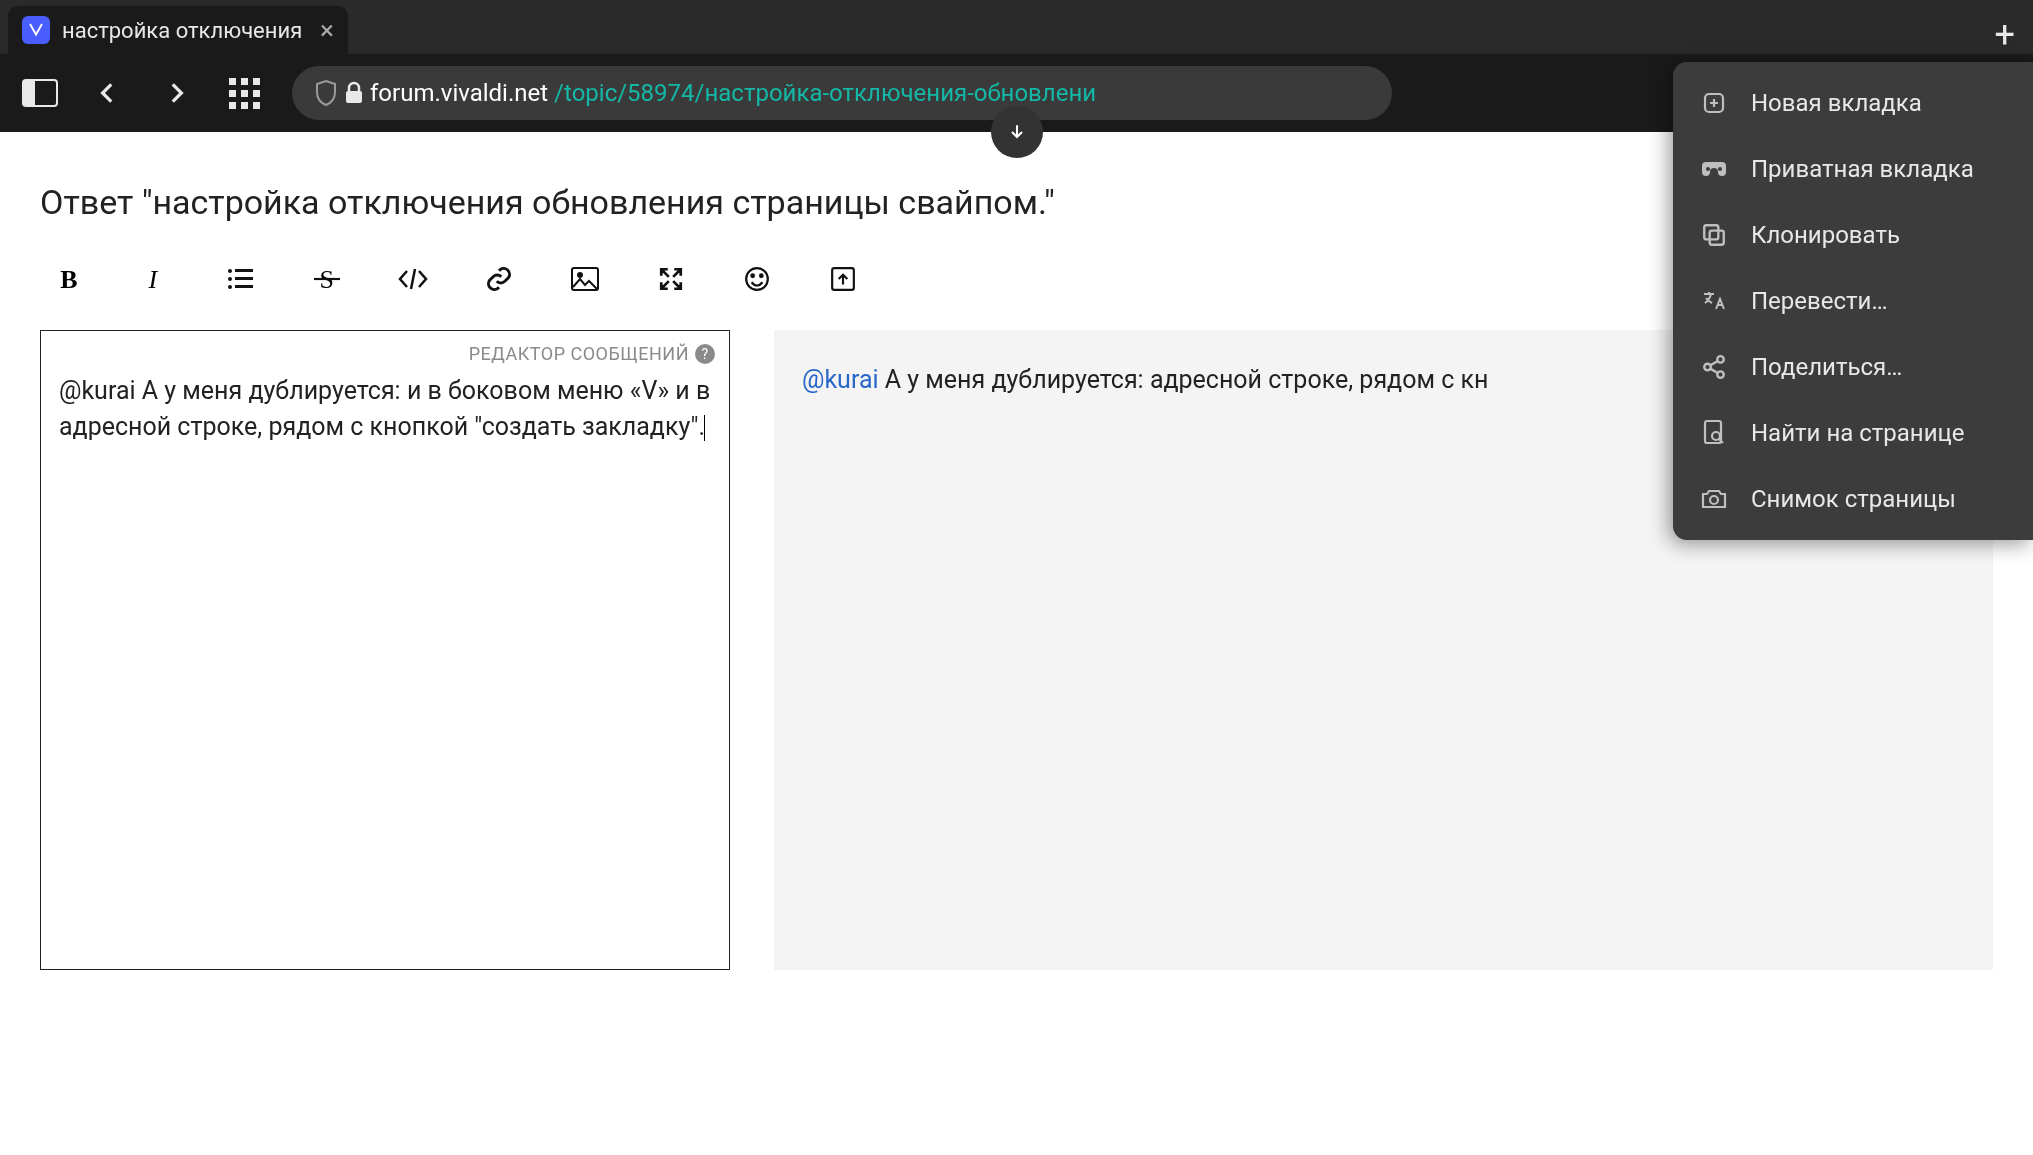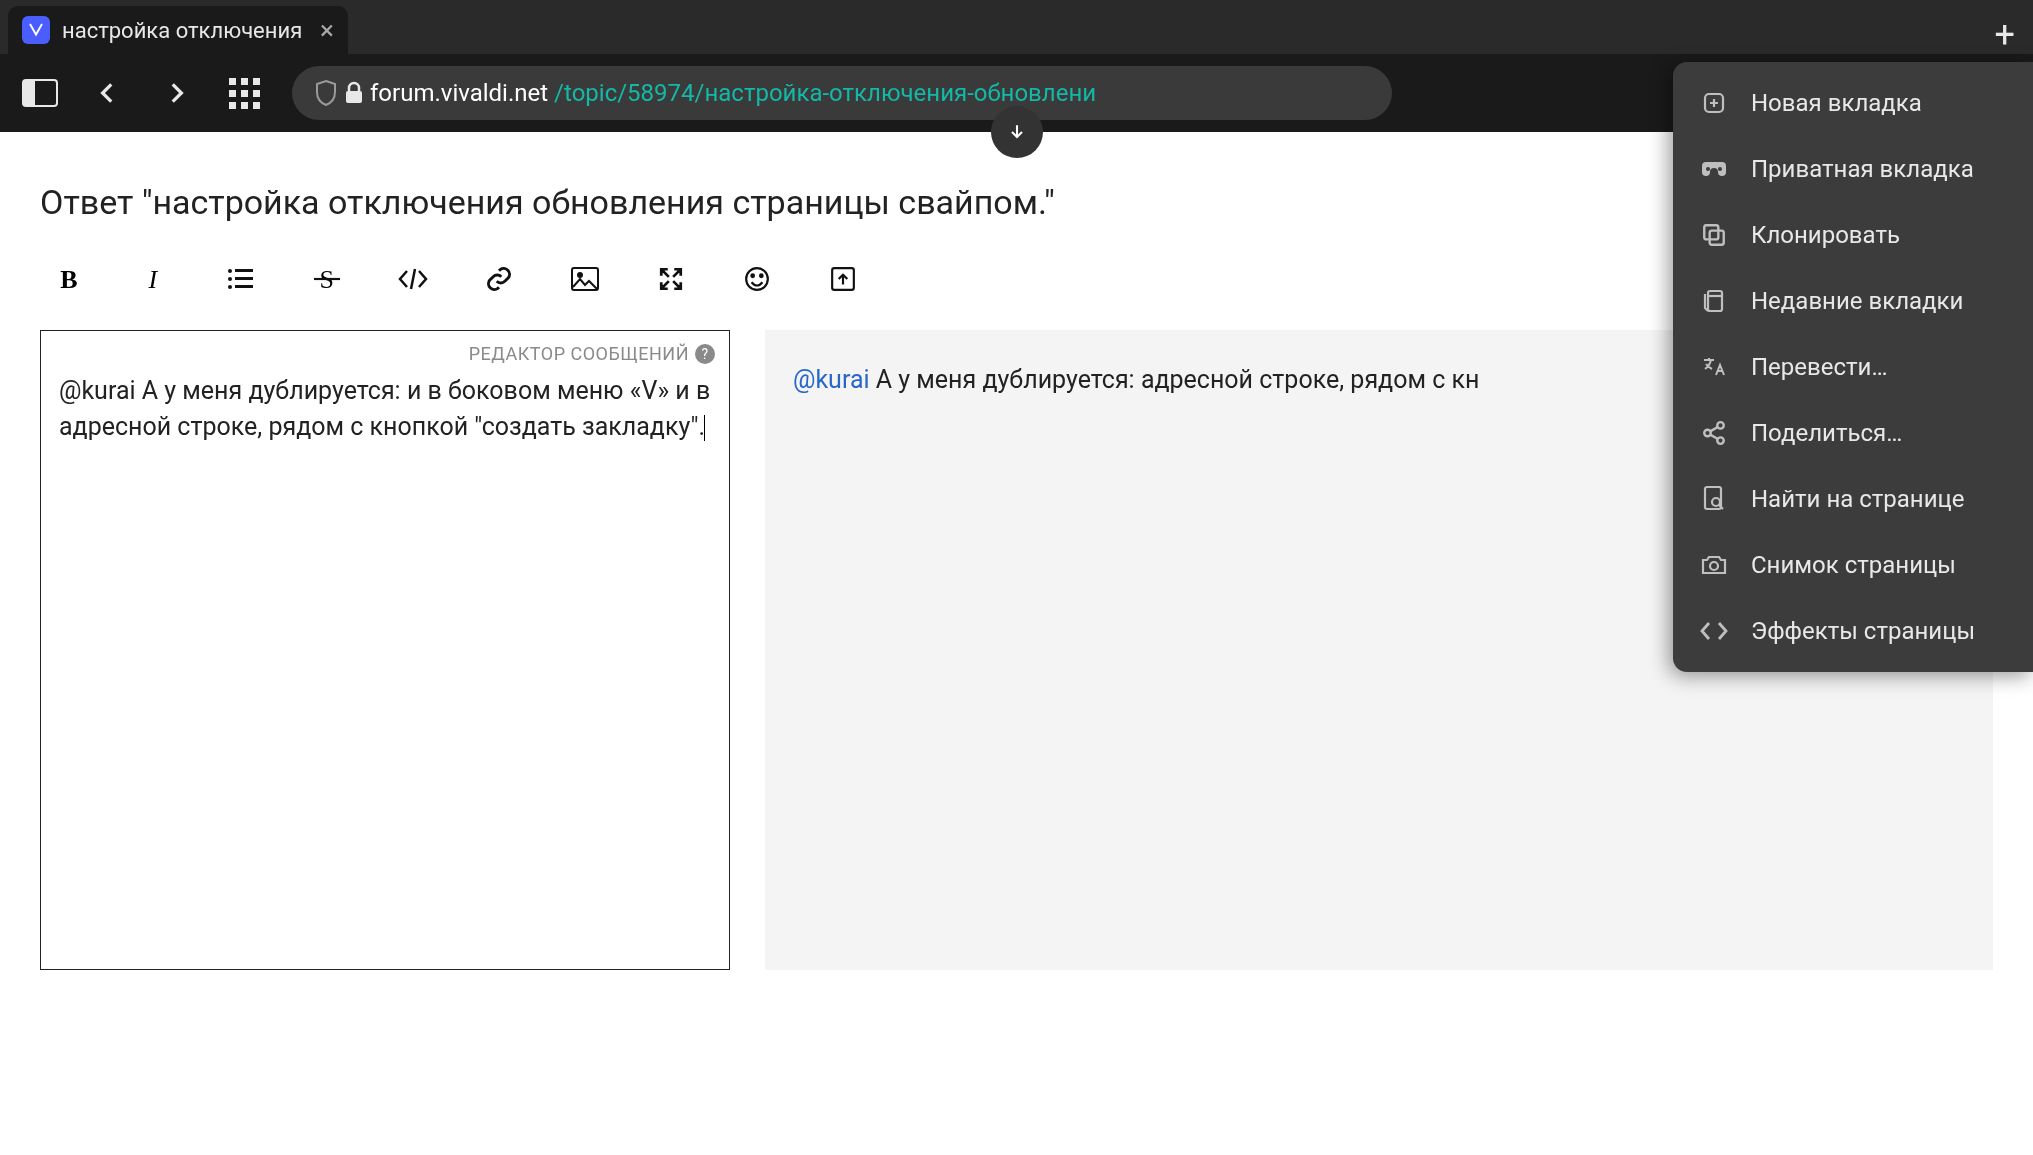"Недавние вкладки" div.menu-item { html: <div> <span> <svg> <rect></rect> <path></path> <path></path> </svg> </span> <span>Недавние вкладки</span> </div> -> none }
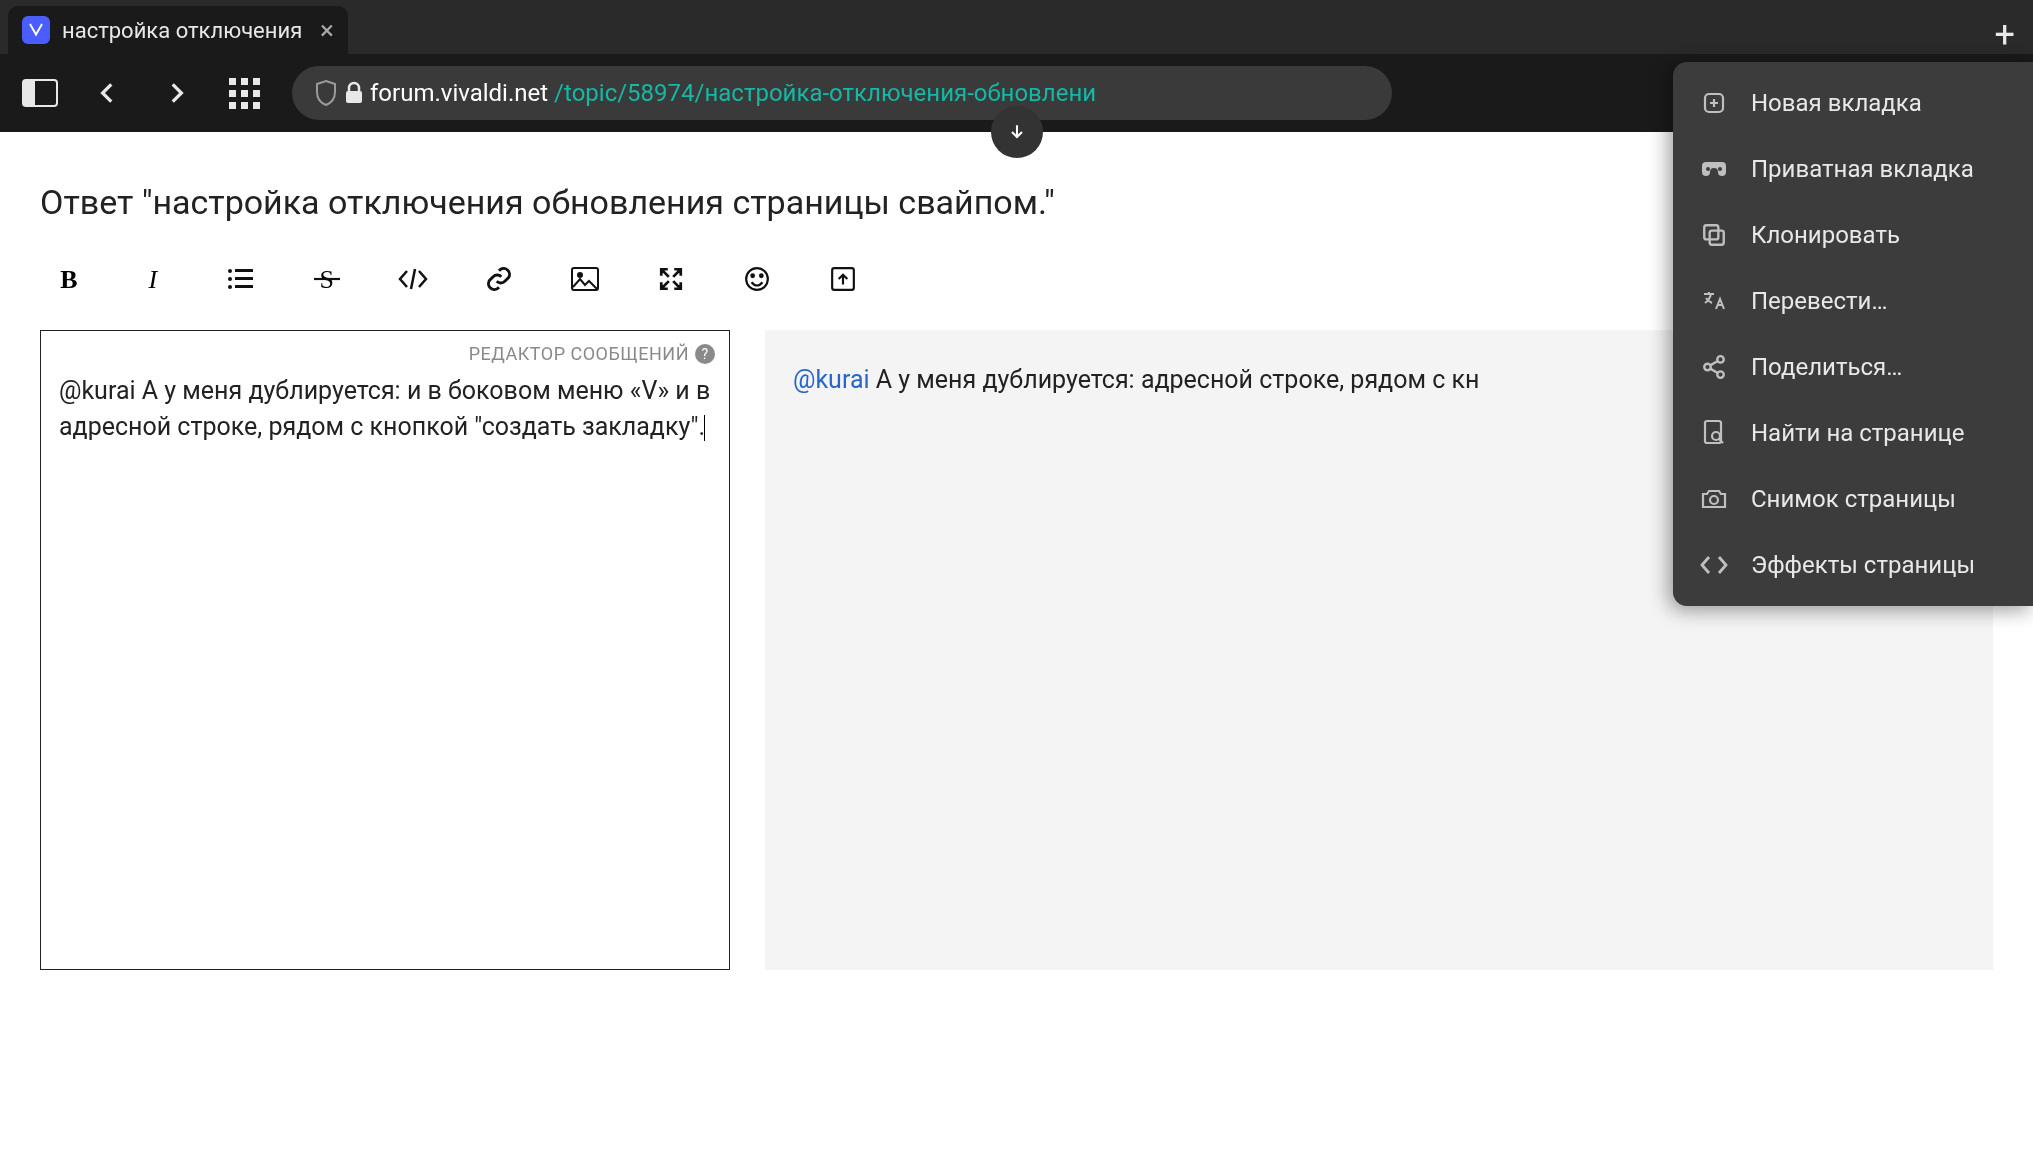"РЕДАКТОР СООБЩЕНИЙ" .panes { gap: 35px -> 44px }
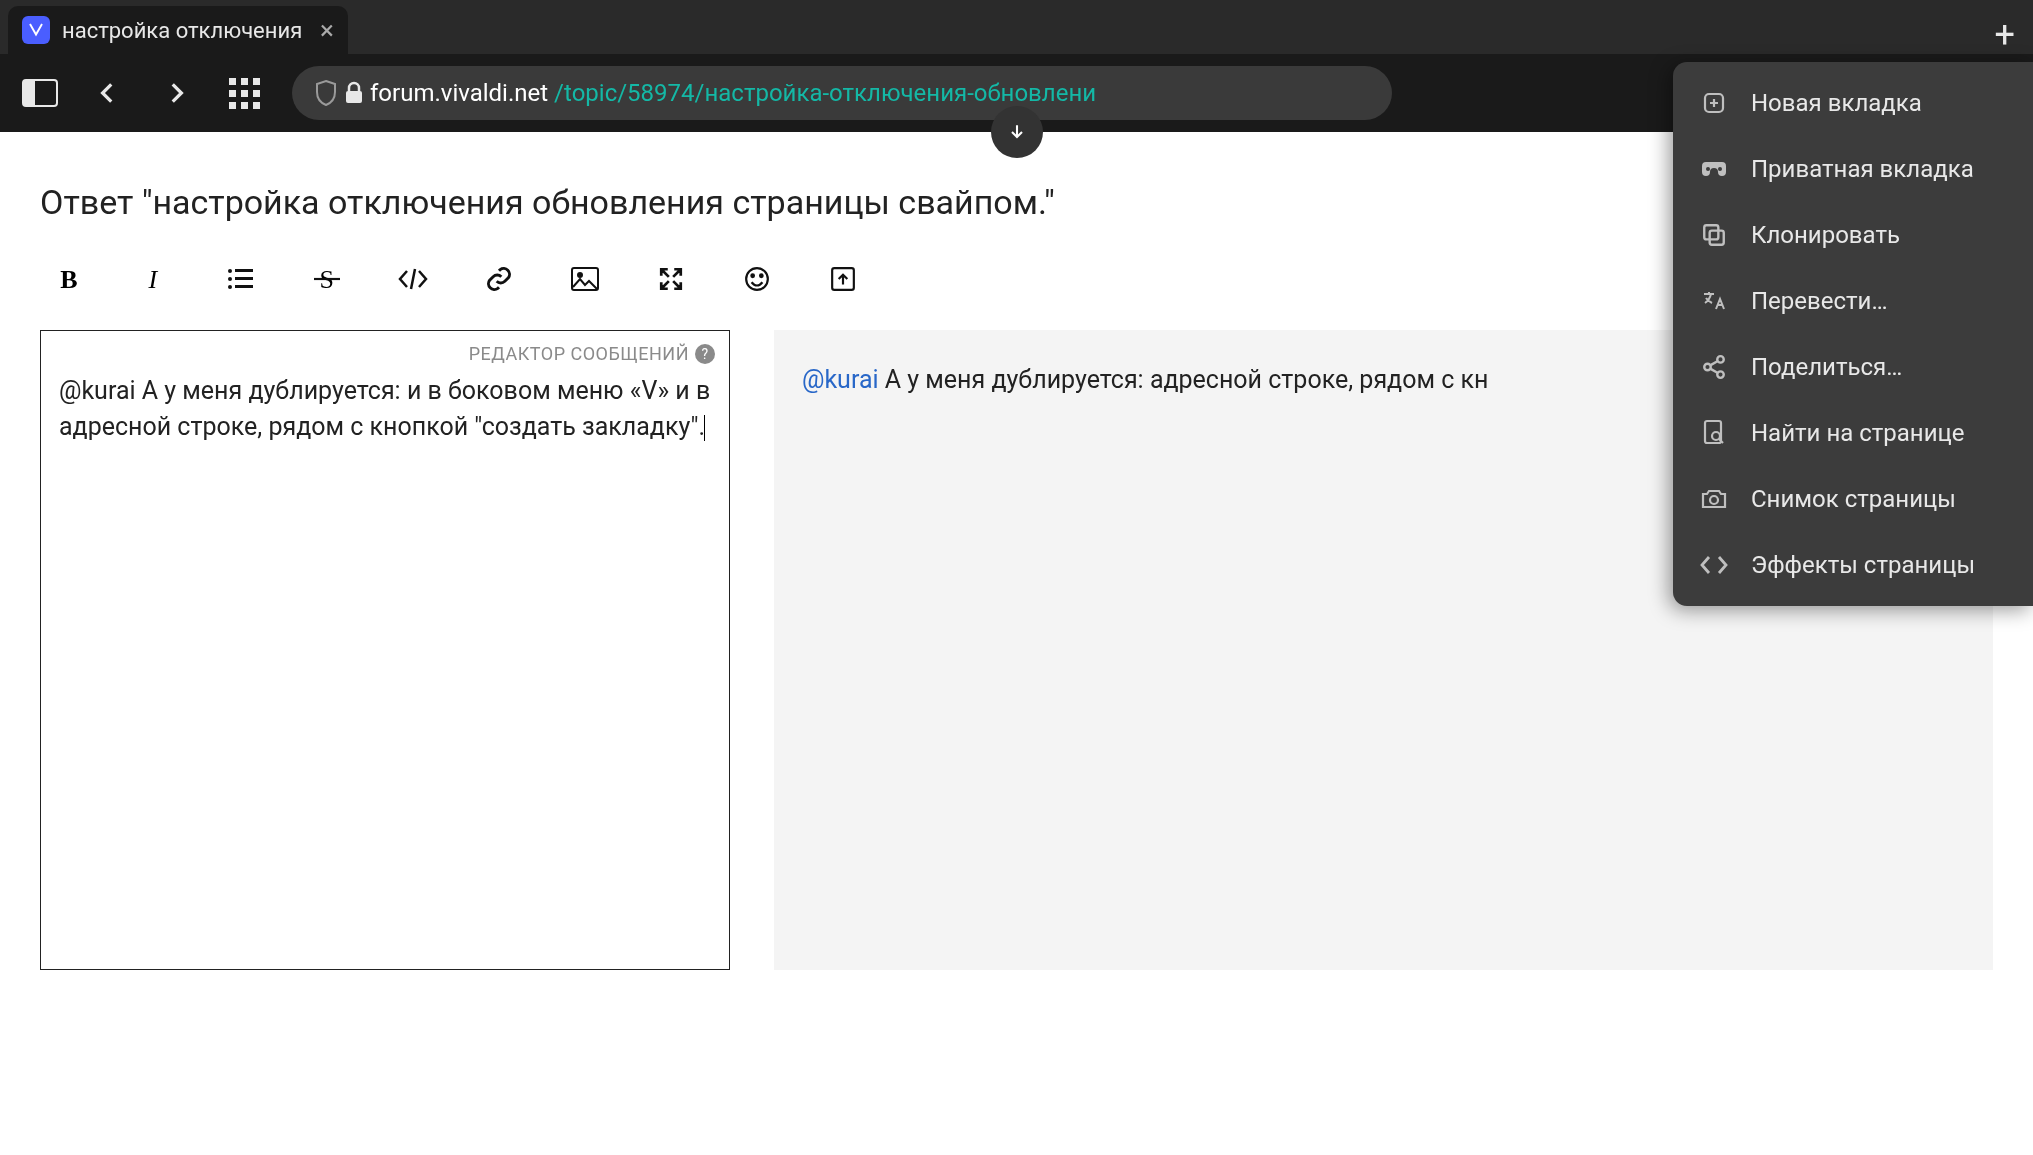"Эффекты страницы" div.menu-item { html: <div> <span> <svg> <path></path> </svg> </span> <span>Эффекты страницы</span> </div> -> none }
